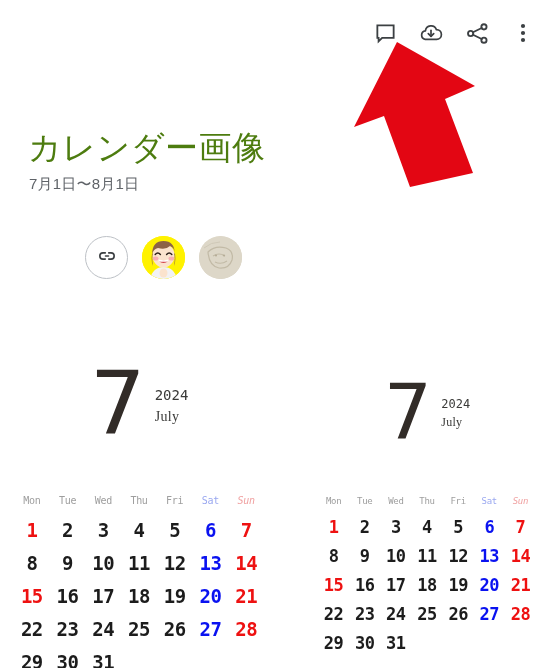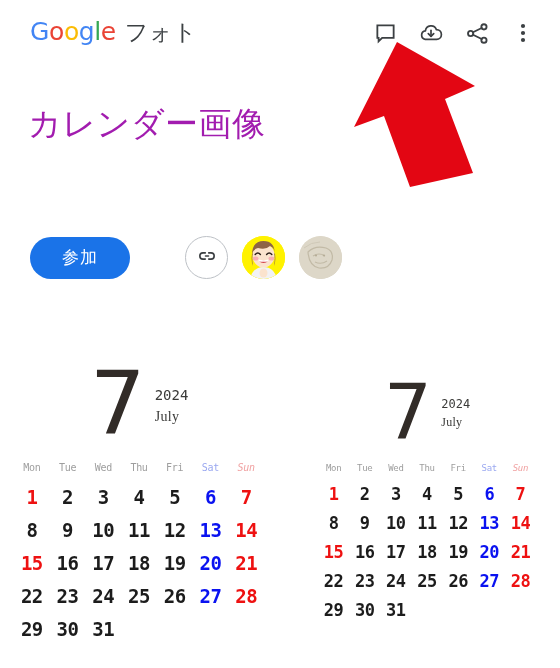"Google" div.brand { html: <div> <div><span>G</span><span>o</span><span>o</span><span>g</span><span>l</span><span>e</span></div> <div>フォト</div> </div> -> none }
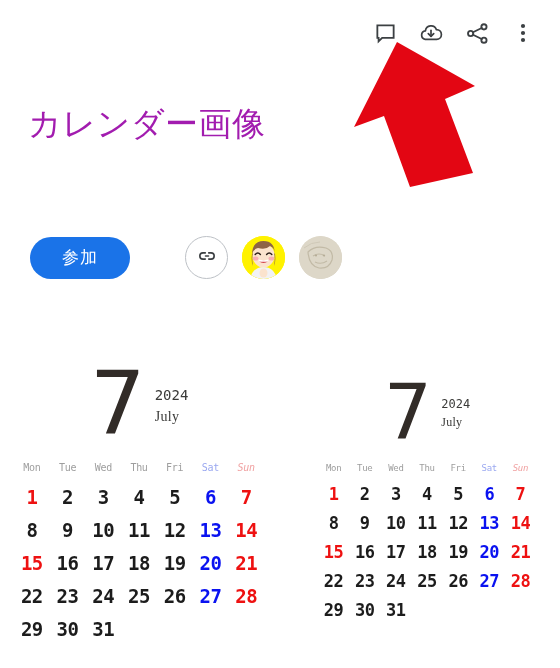"カレンダー画像" .album-title { color: #a21caf -> #4d7c0f; top: 104px -> 128px }
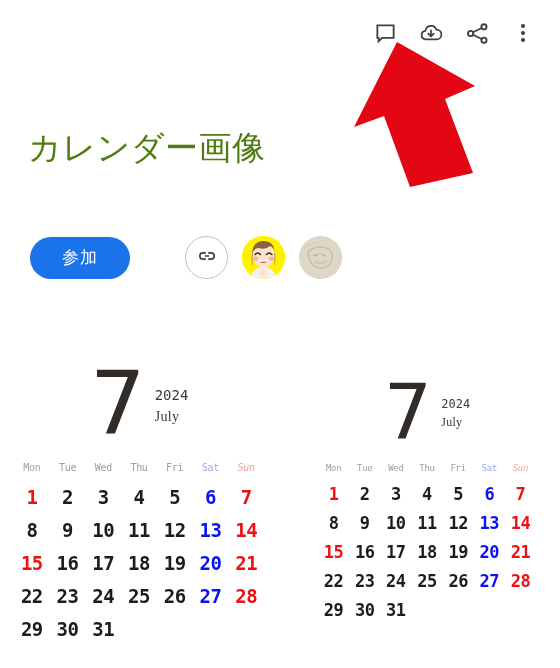"7月1日〜8月1日" div.album-dates { html: none -> <div>7月1日〜8月1日</div> }
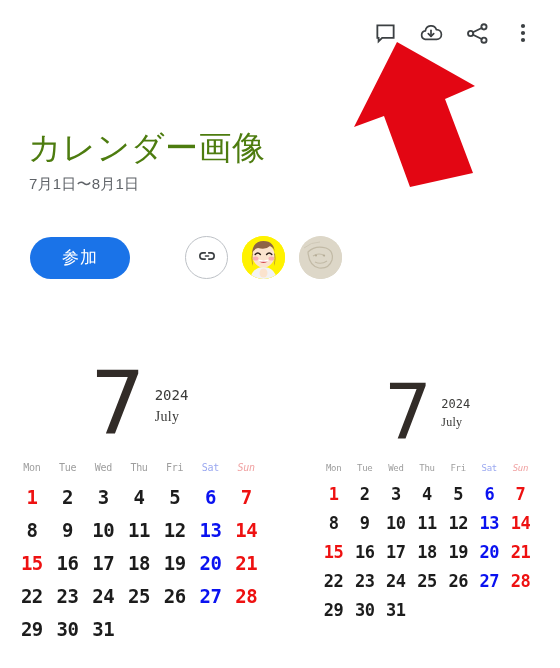"参加" button.join-btn { html: <button>参加</button> -> none }
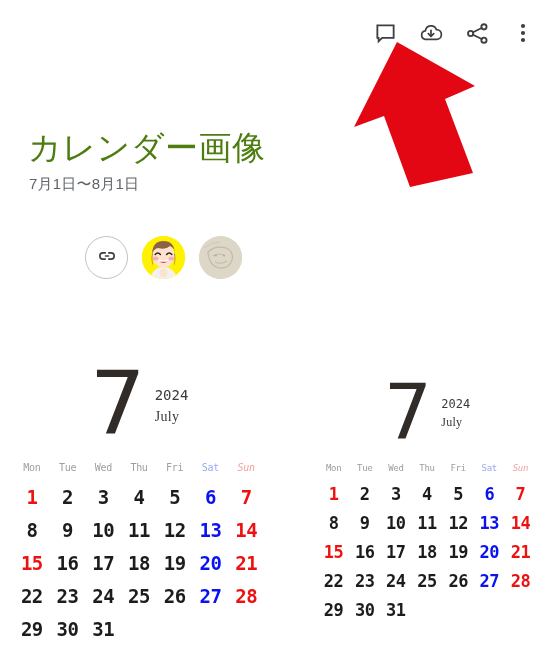"Mon" .dow { margin-top: none -> 33px }
